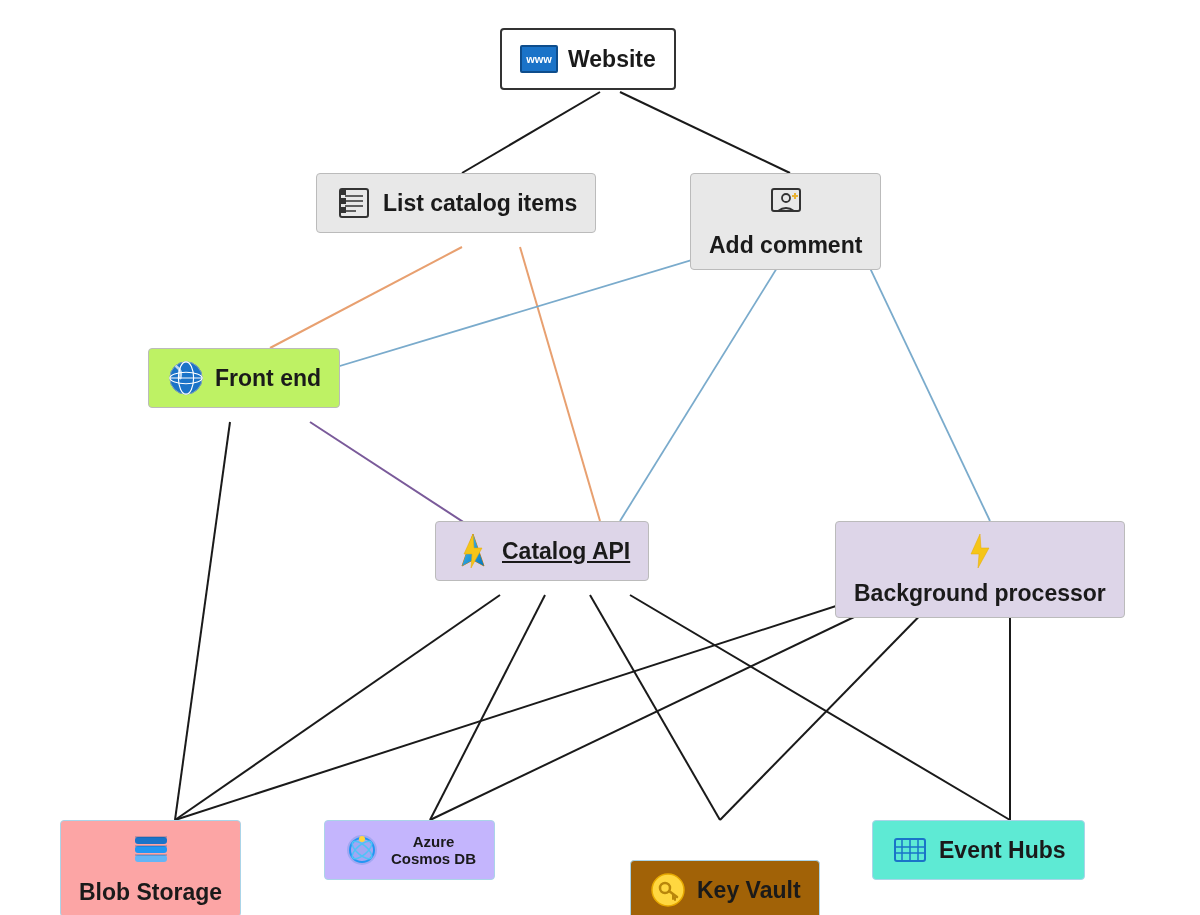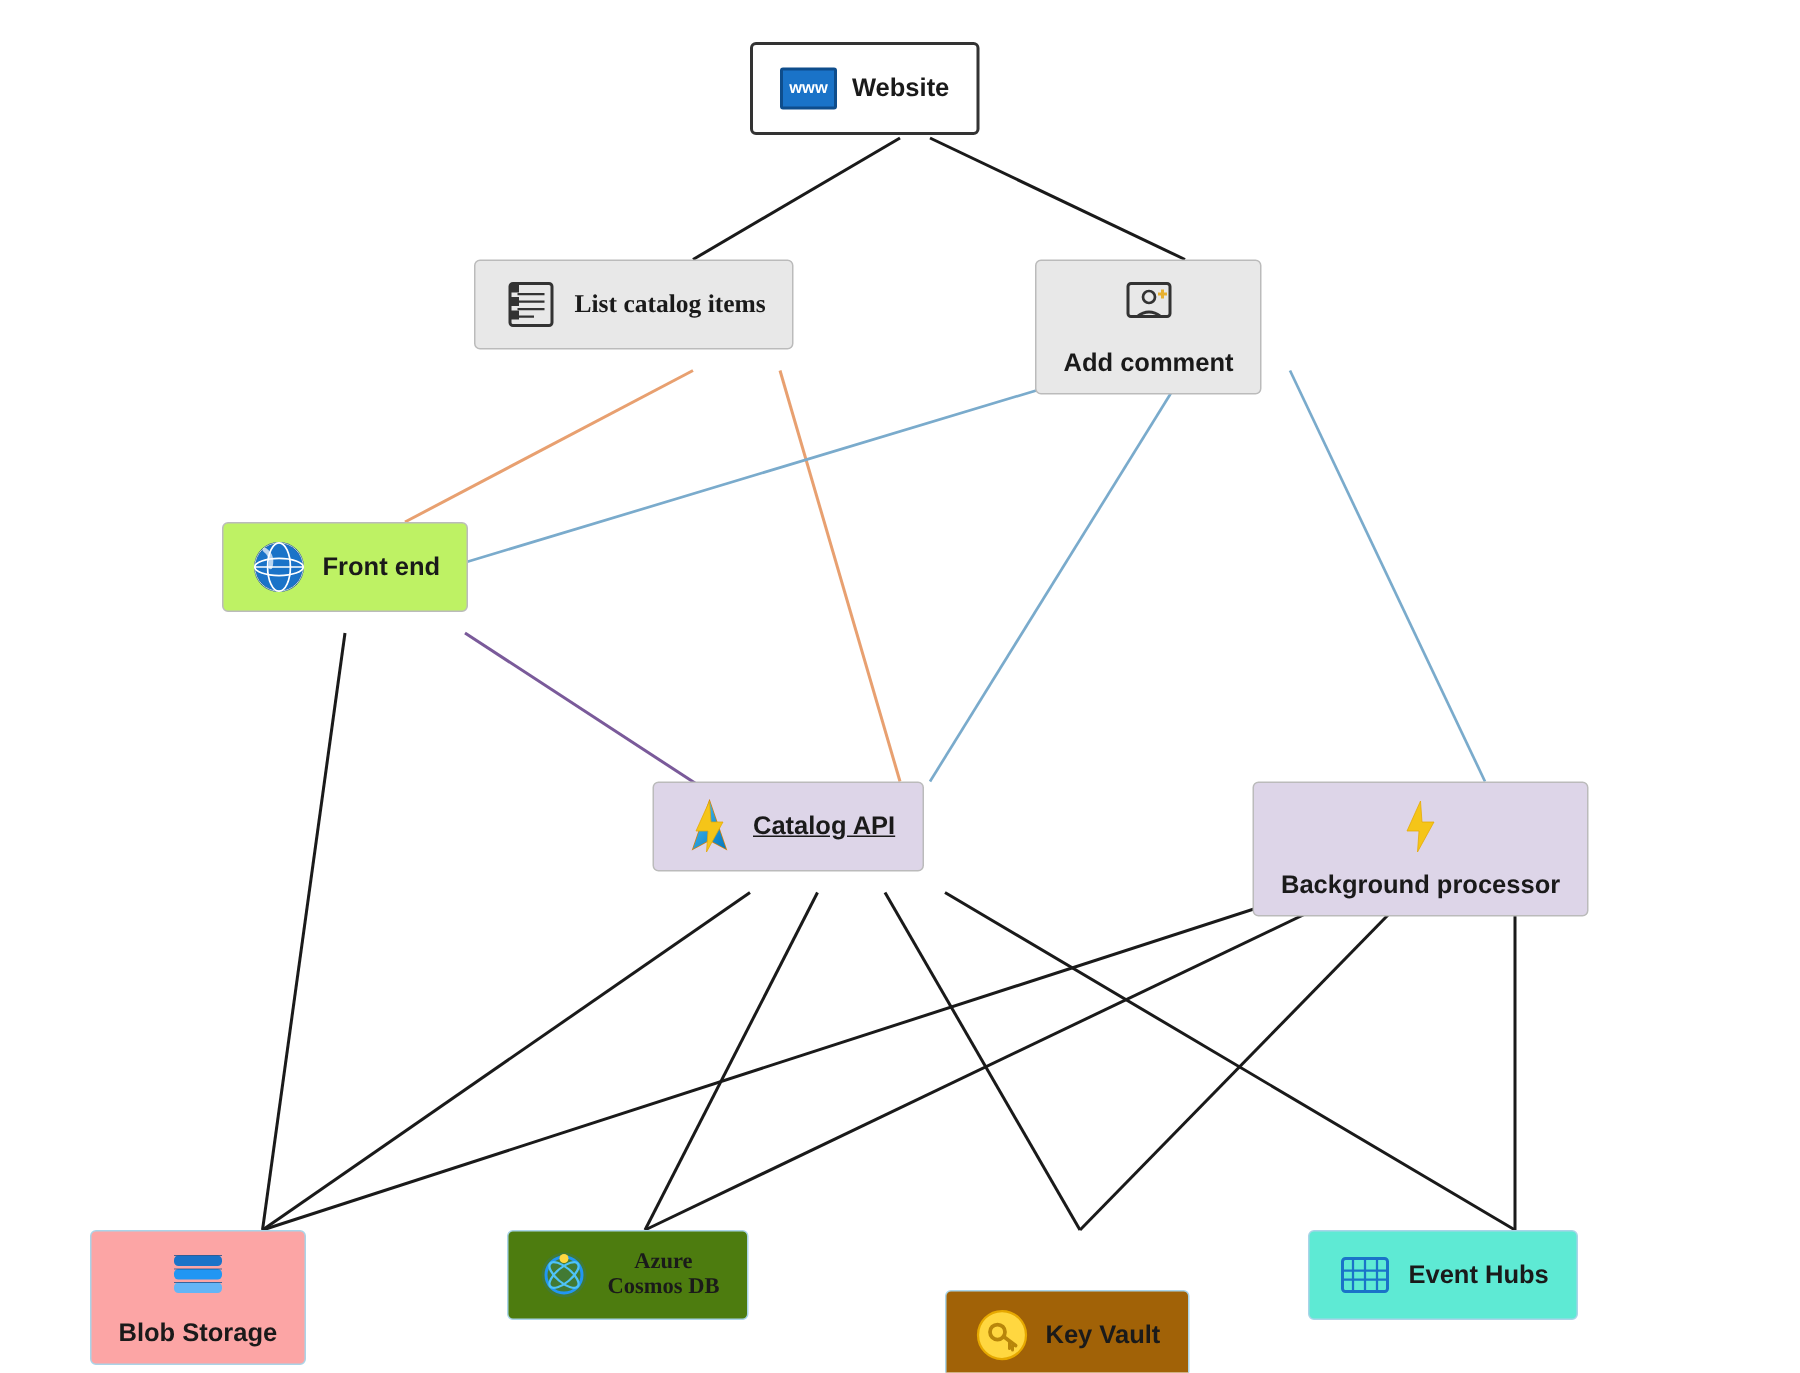"Website" .node-label { font-size: 17px -> 23px }
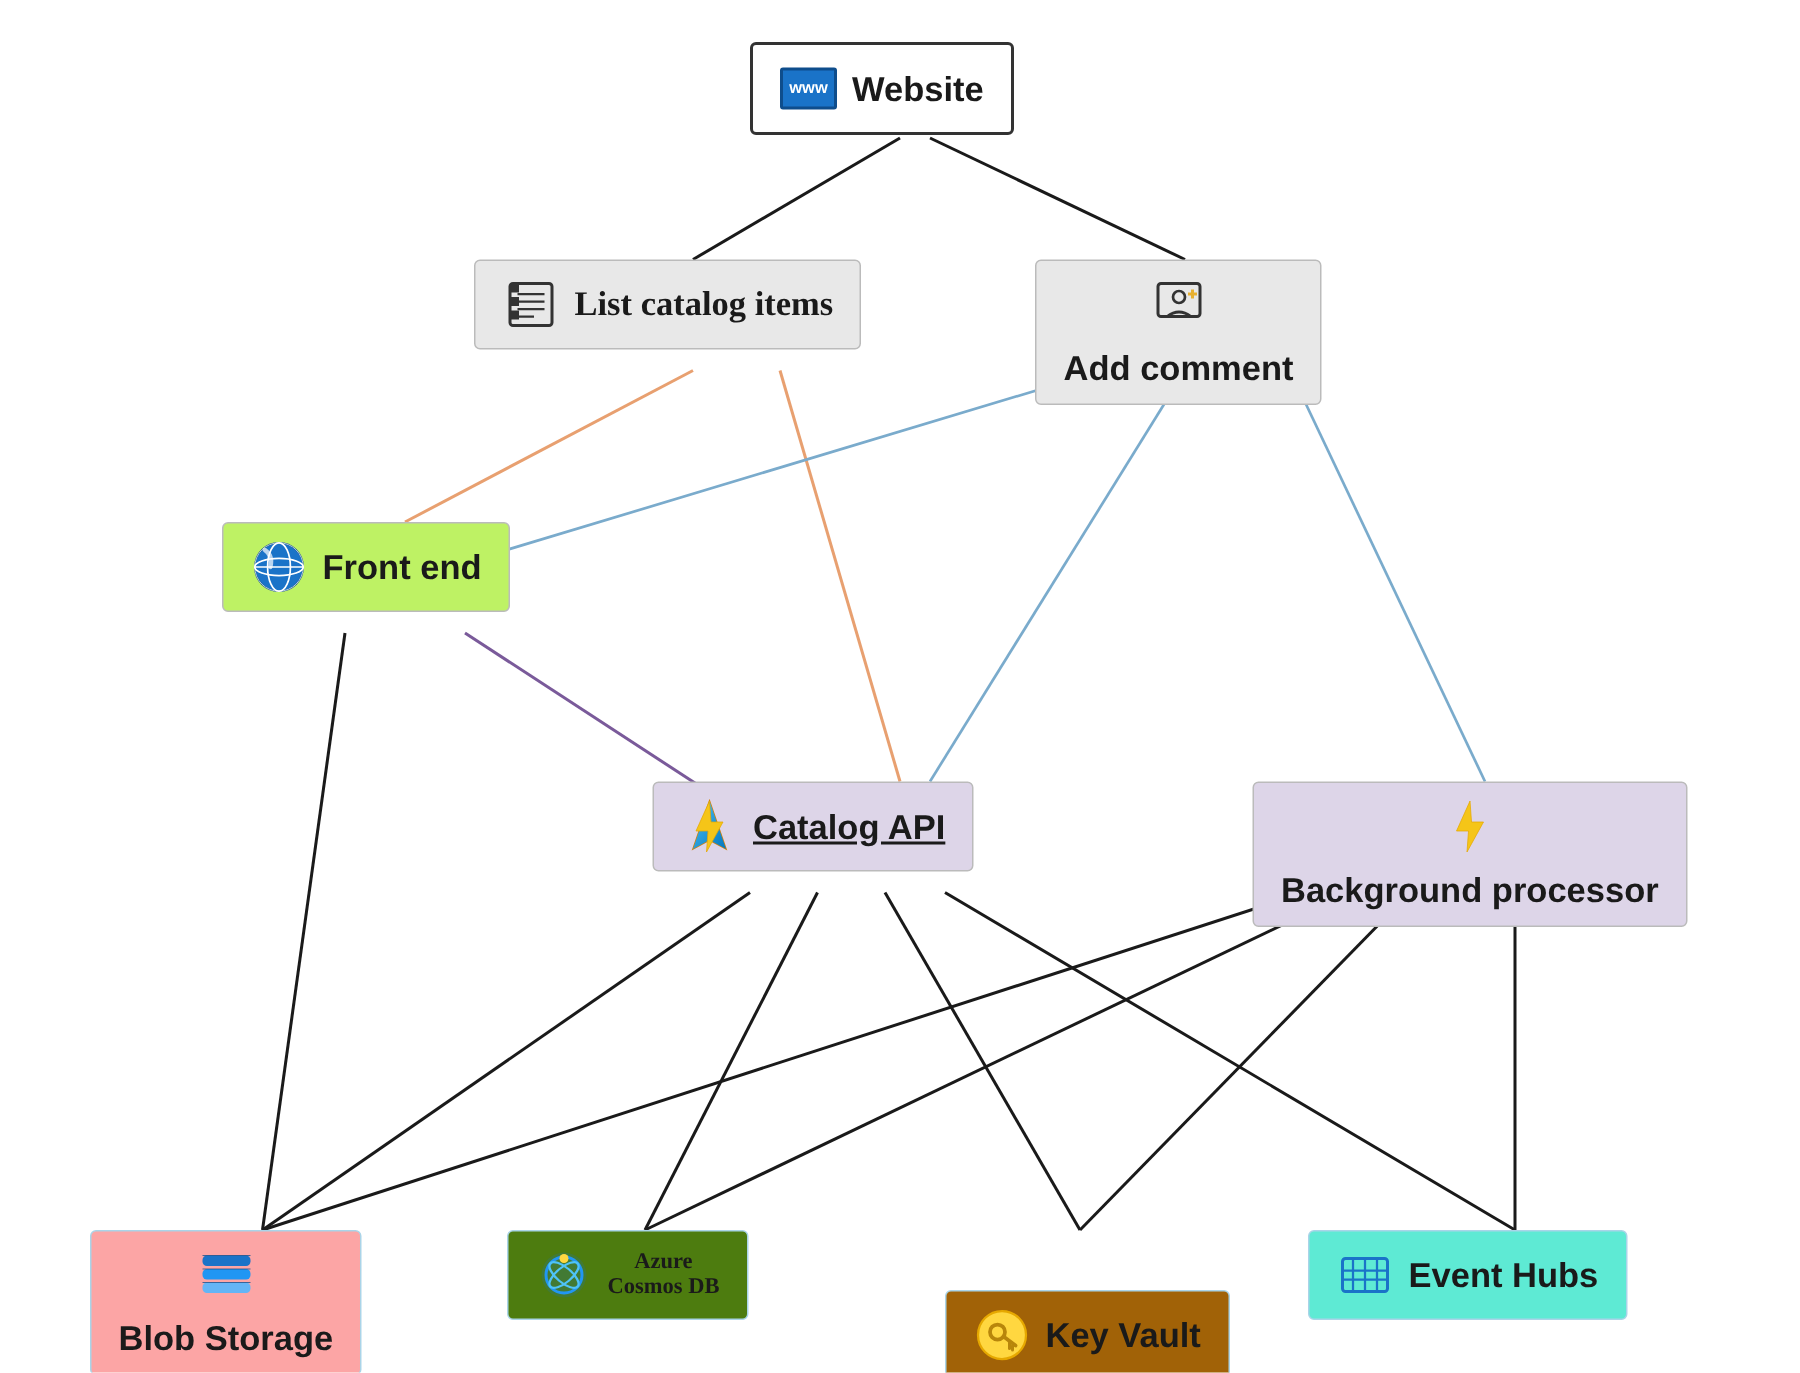"List catalog items" .node-list-catalog { font-family: Liberation Serif, serif -> none }
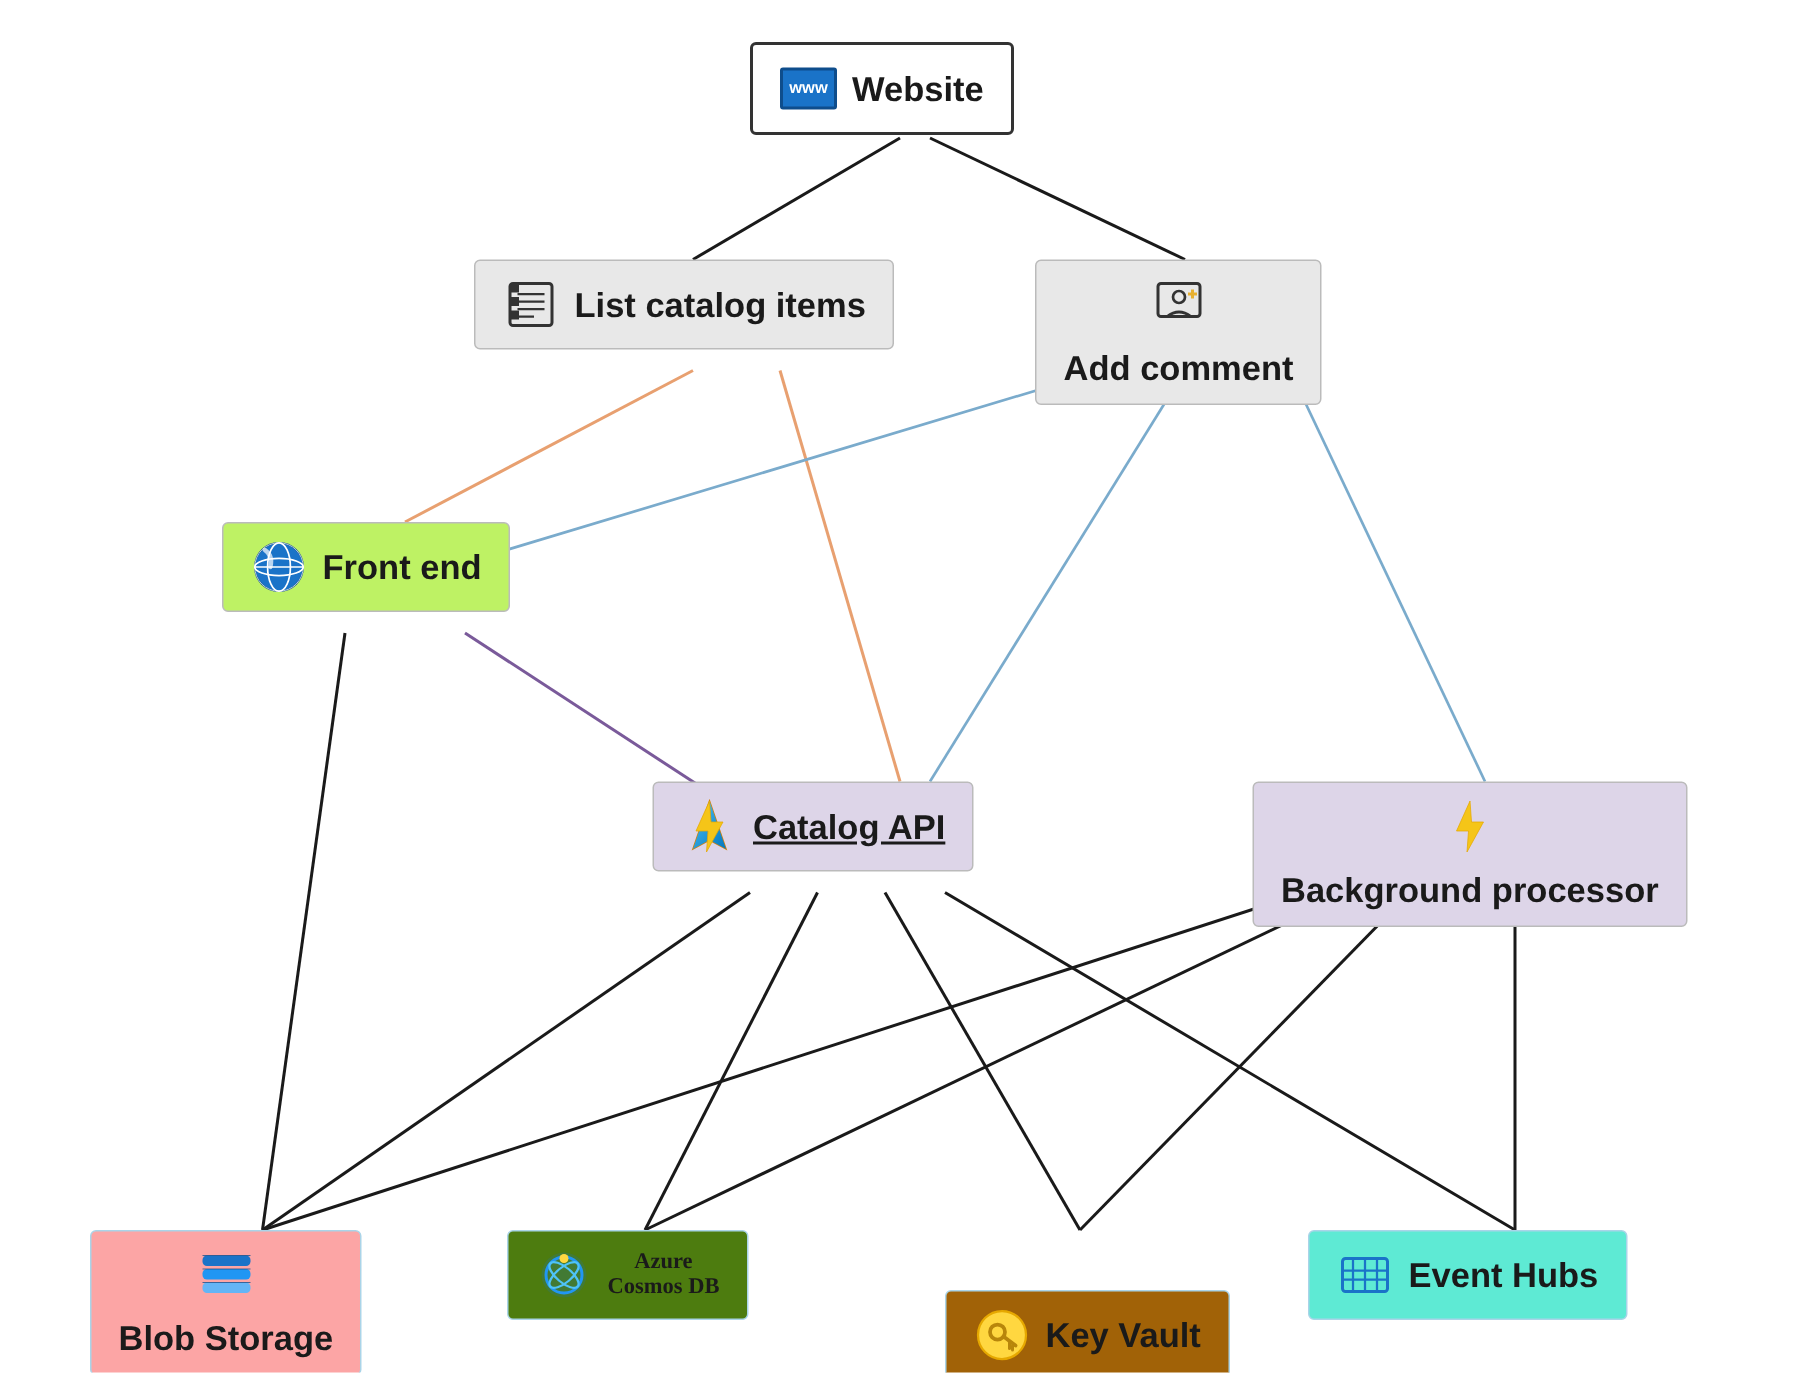"Azure" .node-cosmos { background: #4d7c0f -> #c4b5fd; font-family: Liberation Serif, serif -> none; left: 338px -> 324px }
